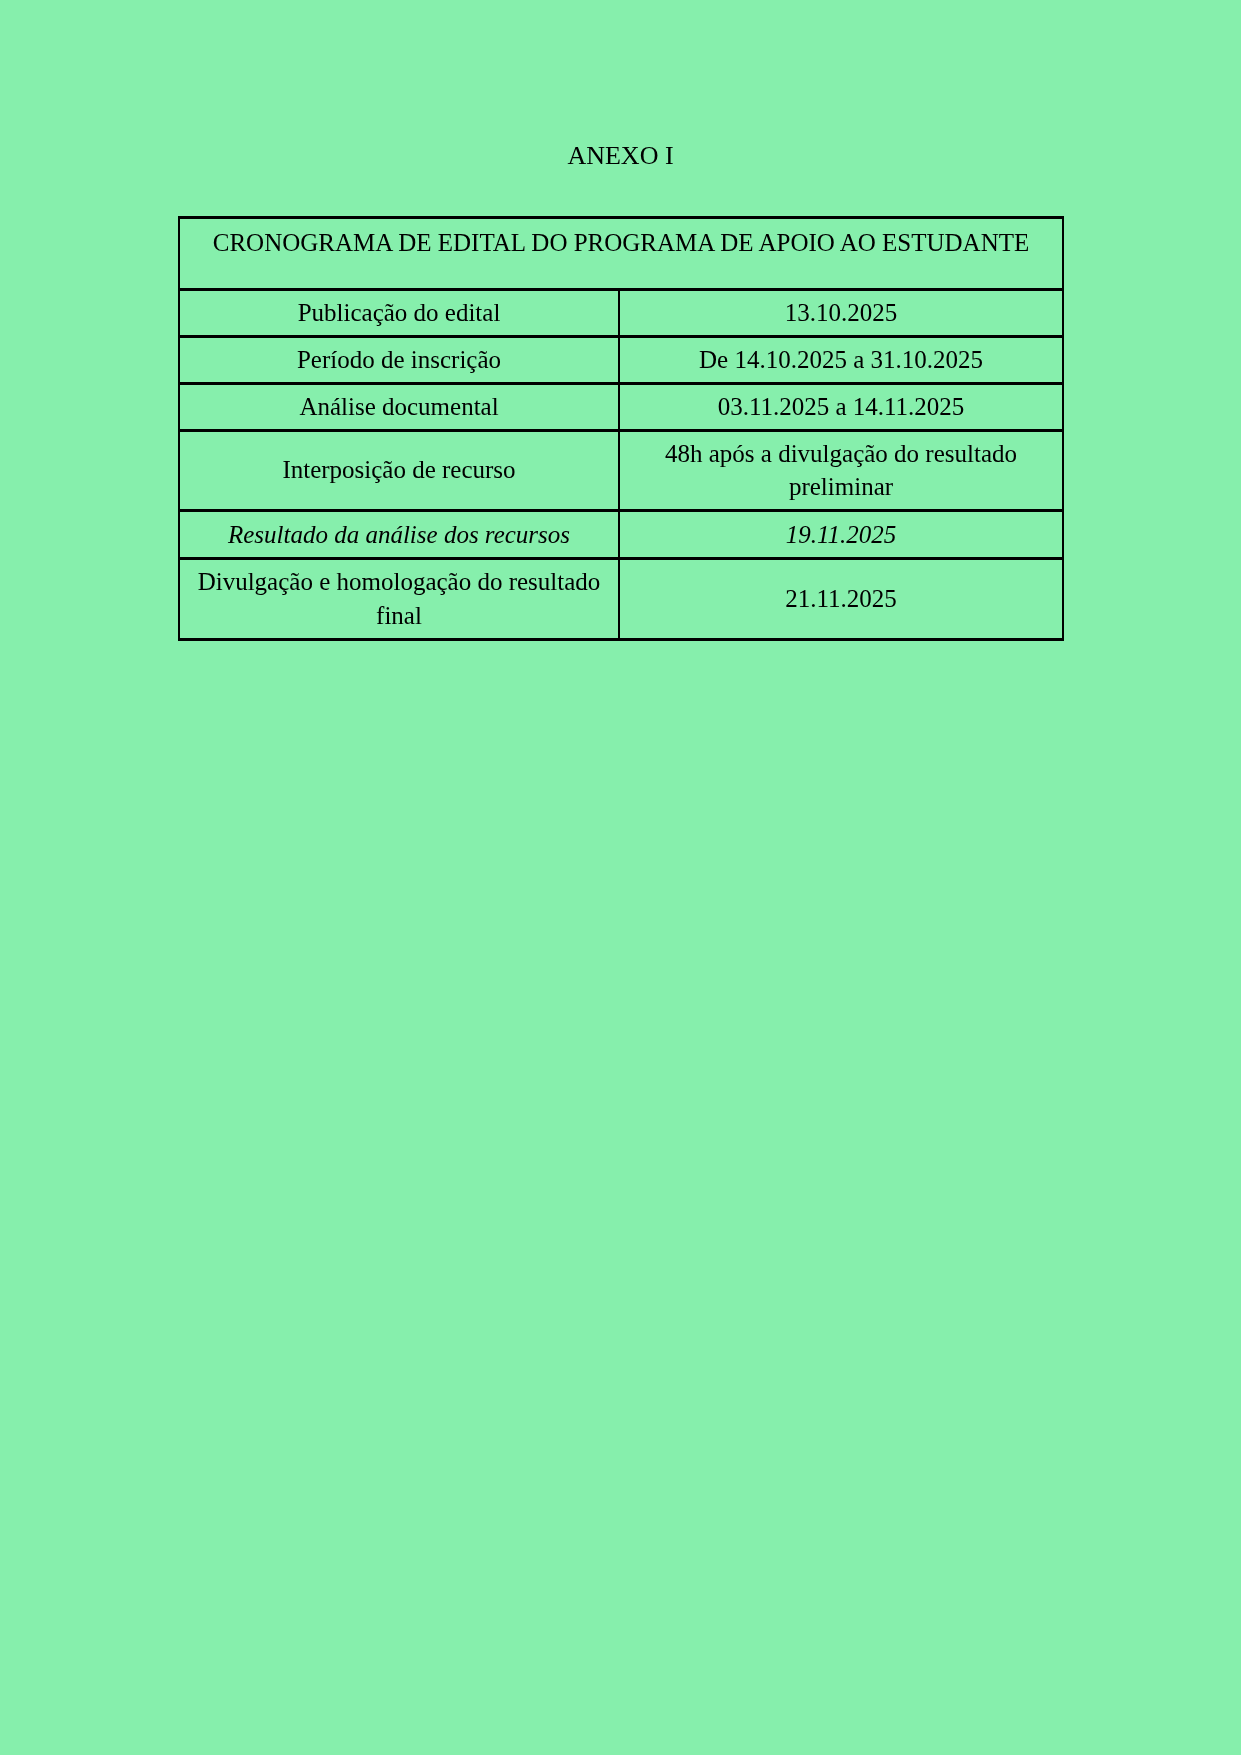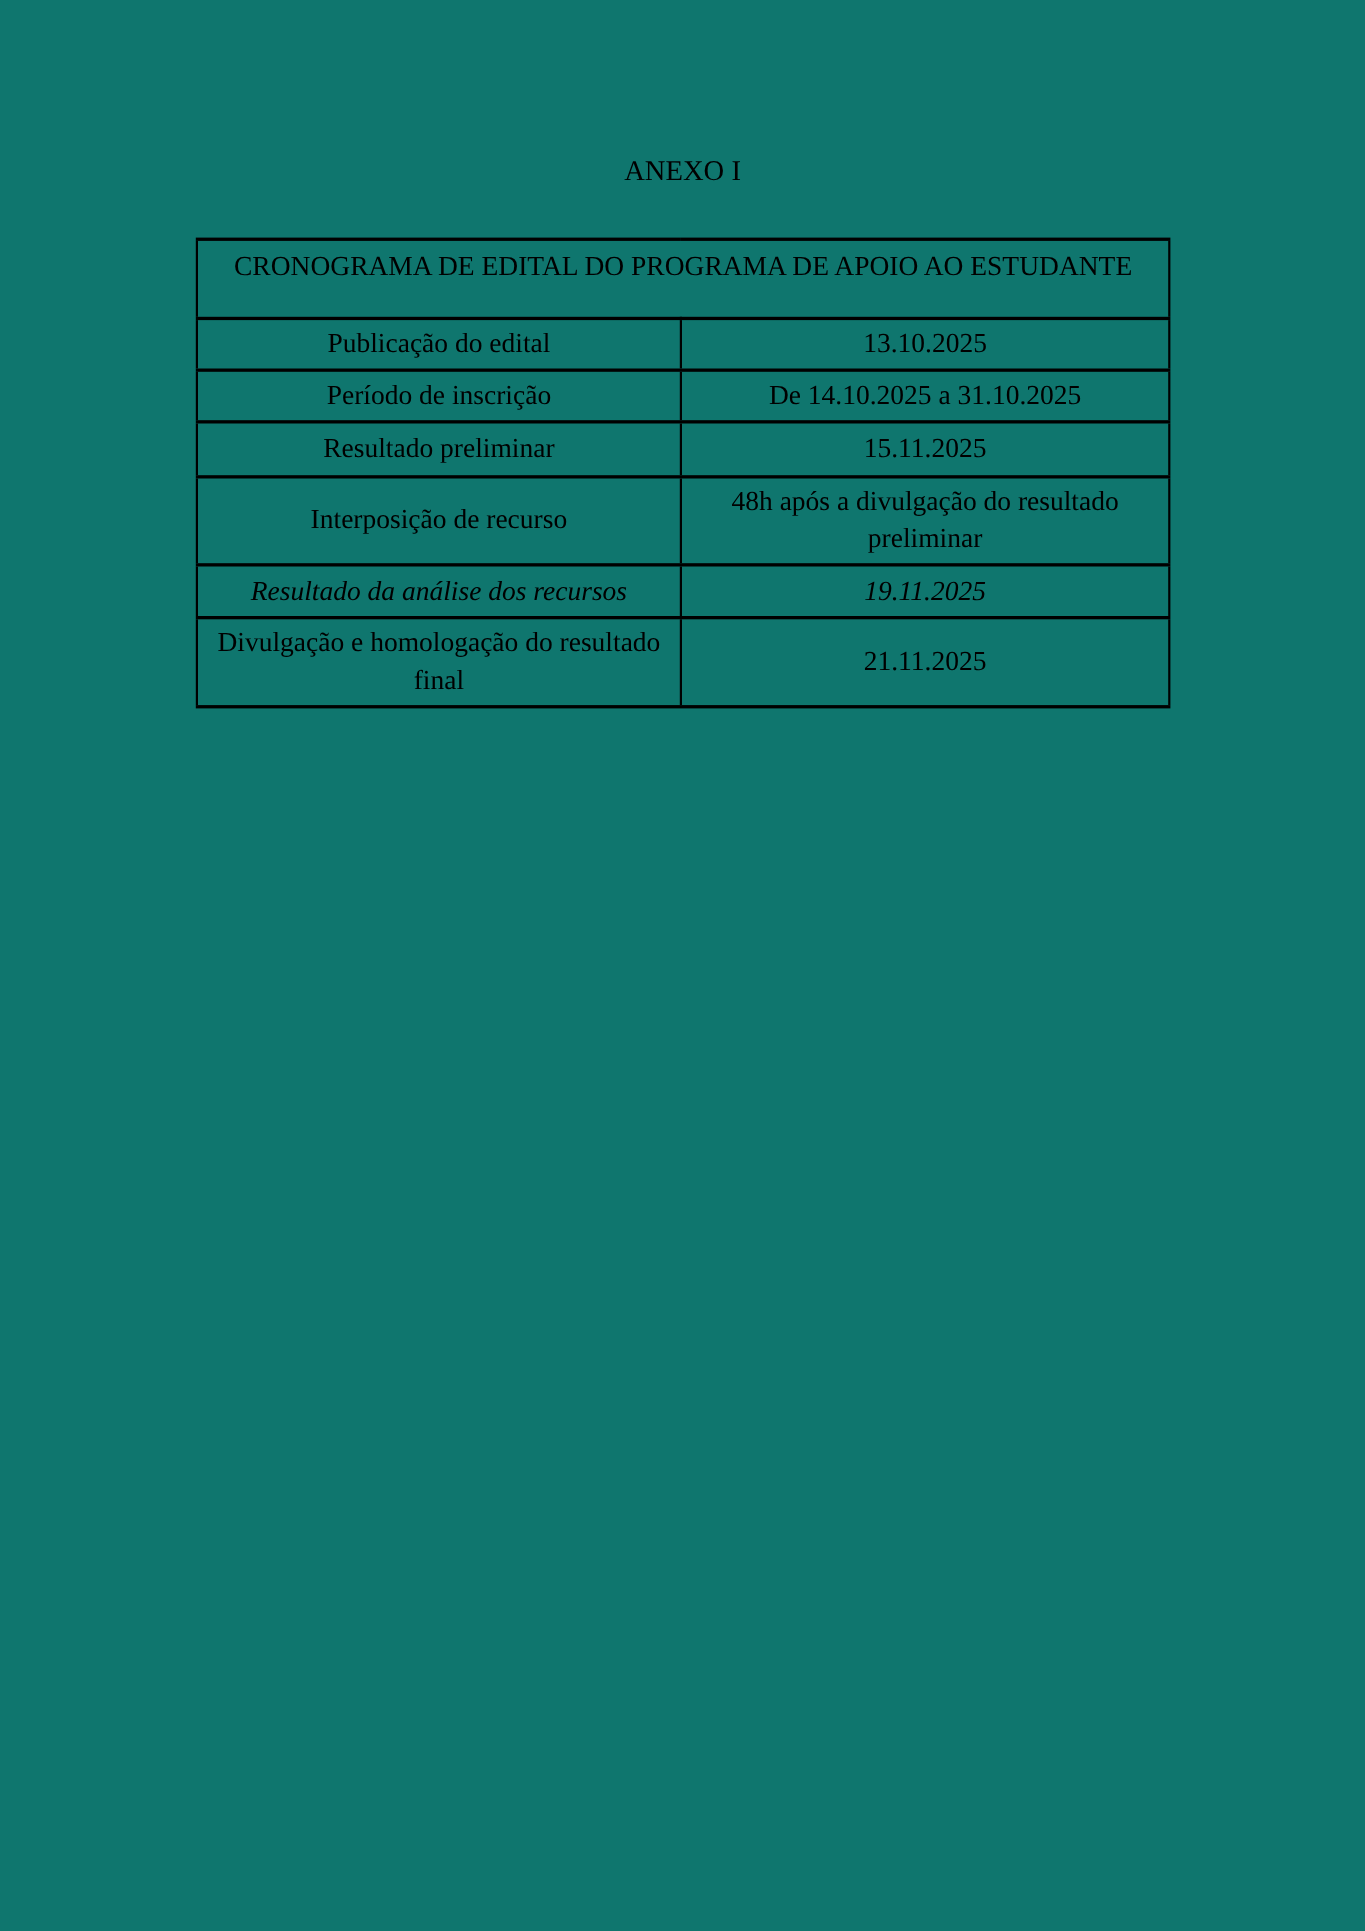"ANEXO I" .page { background: #0f766e -> #86efac }
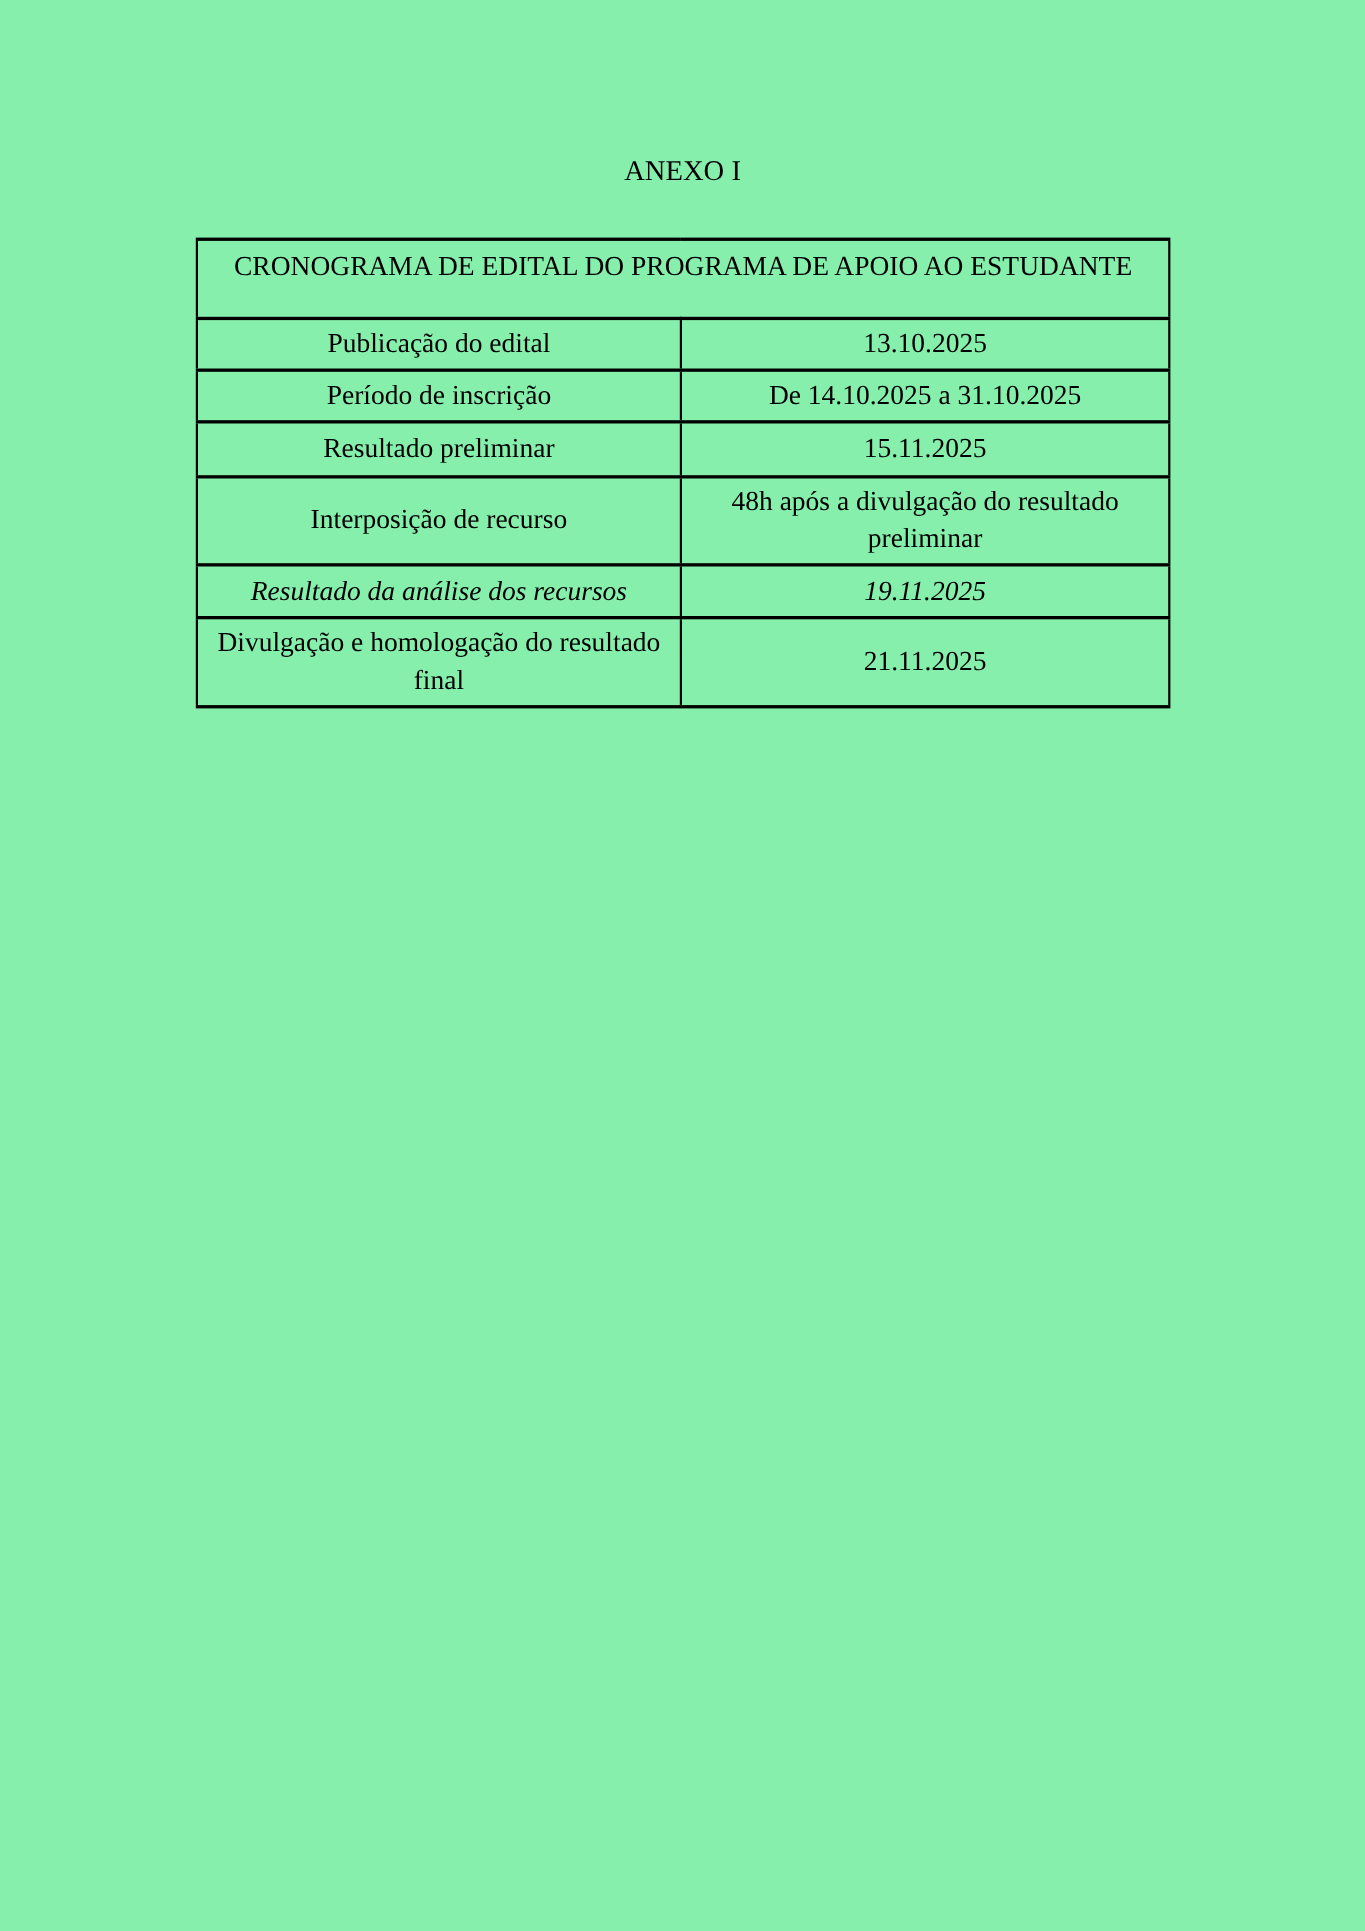"Análise documental" tr.r2 { html: none -> <tr> <td>Análise documental</td> <td>03.11.2025 a 14.11.2025</td> </tr> }
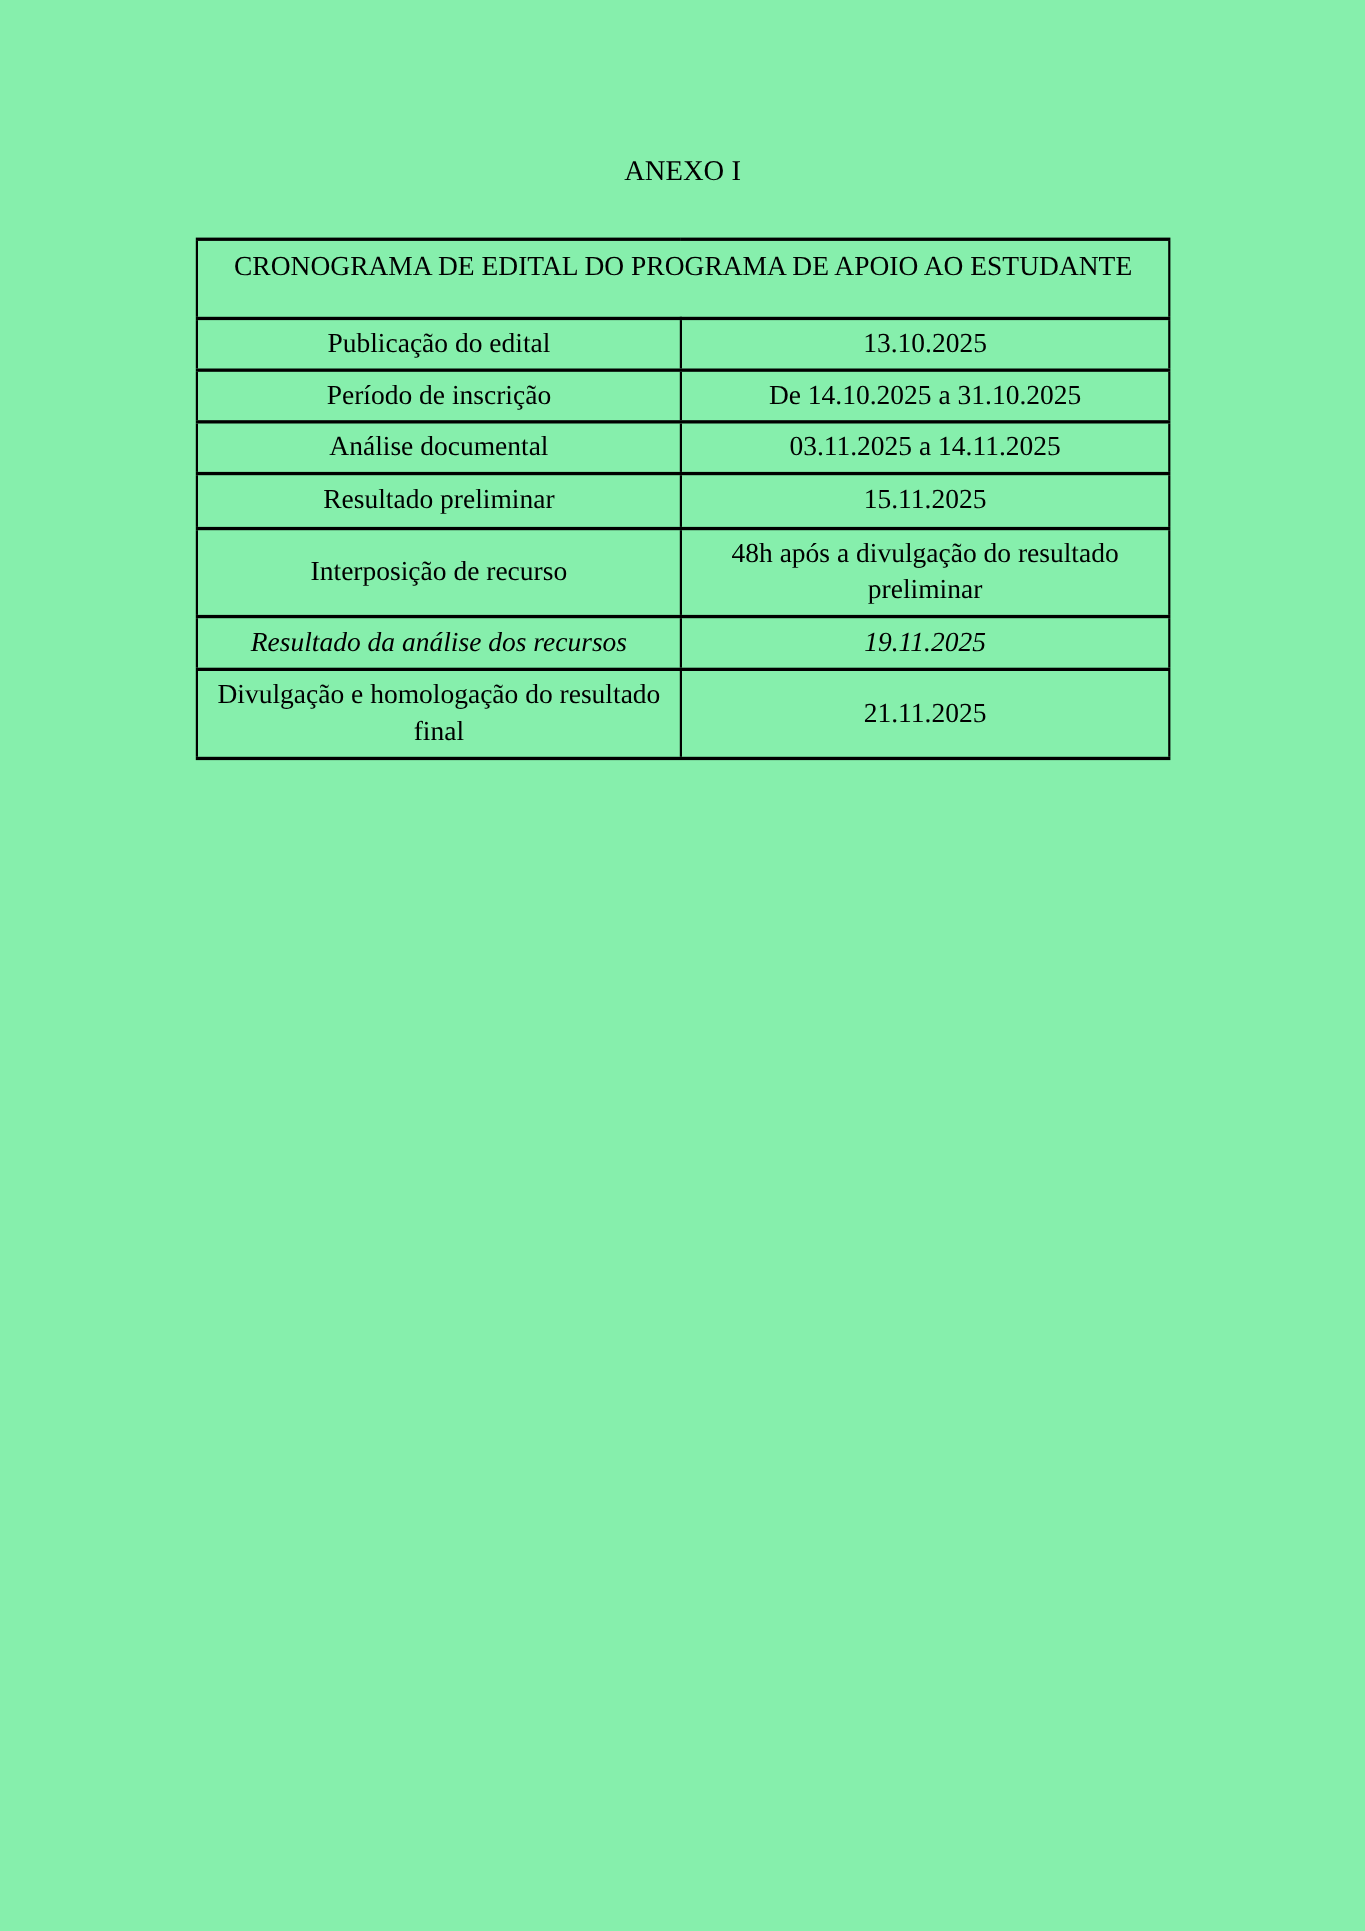"Resultado preliminar" tr.r3 { html: <tr> <td>Resultado preliminar</td> <td>15.11.2025</td> </tr> -> none }
